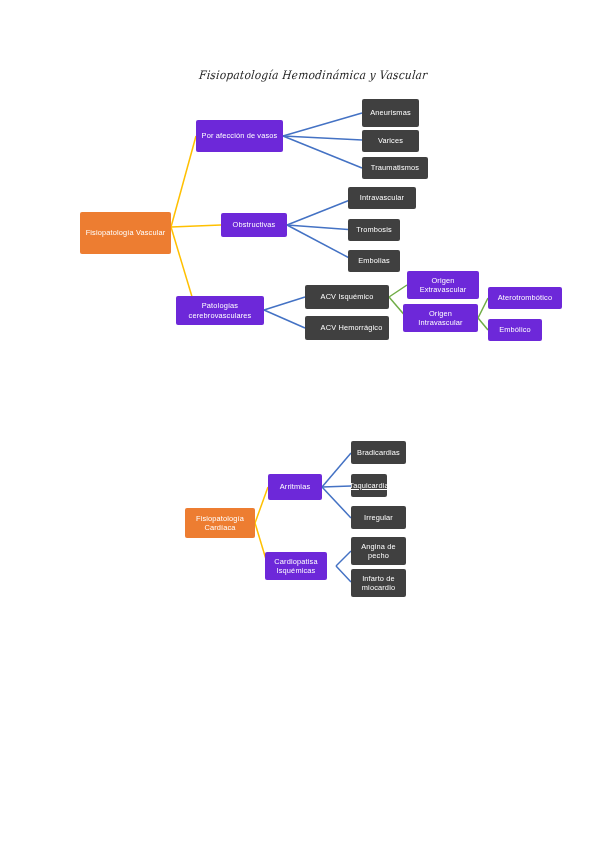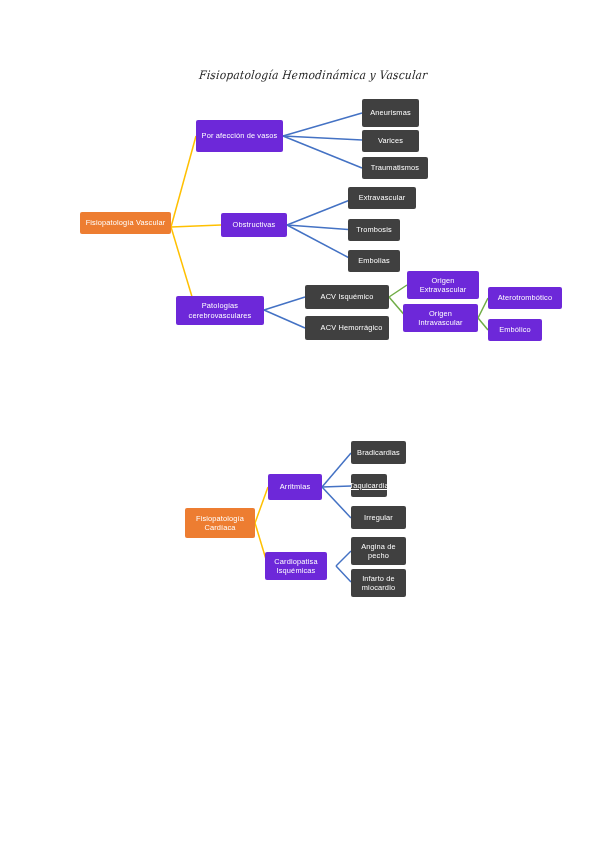"Extravascular" span { text: Extravascular -> Intravascular }
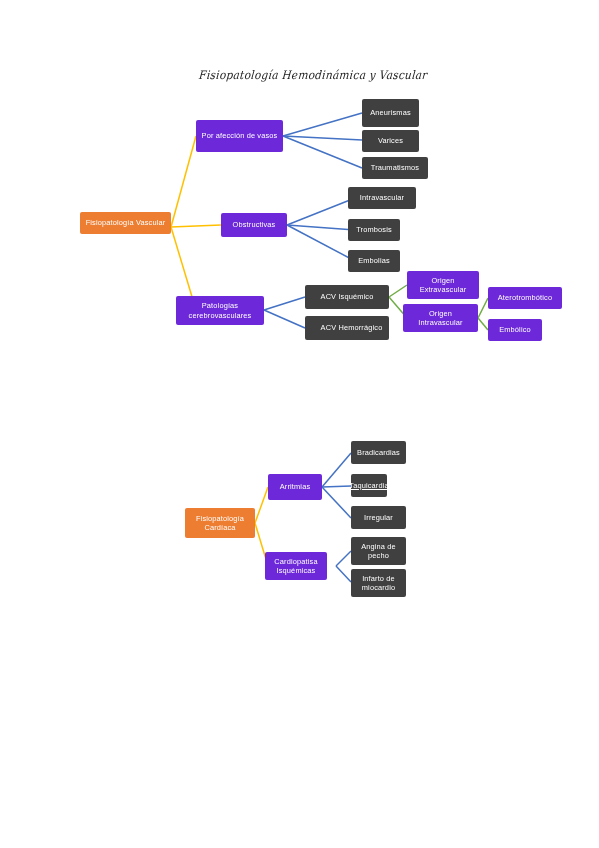"Fisiopatología Vascular" div.node { height: 22px -> 42px }
